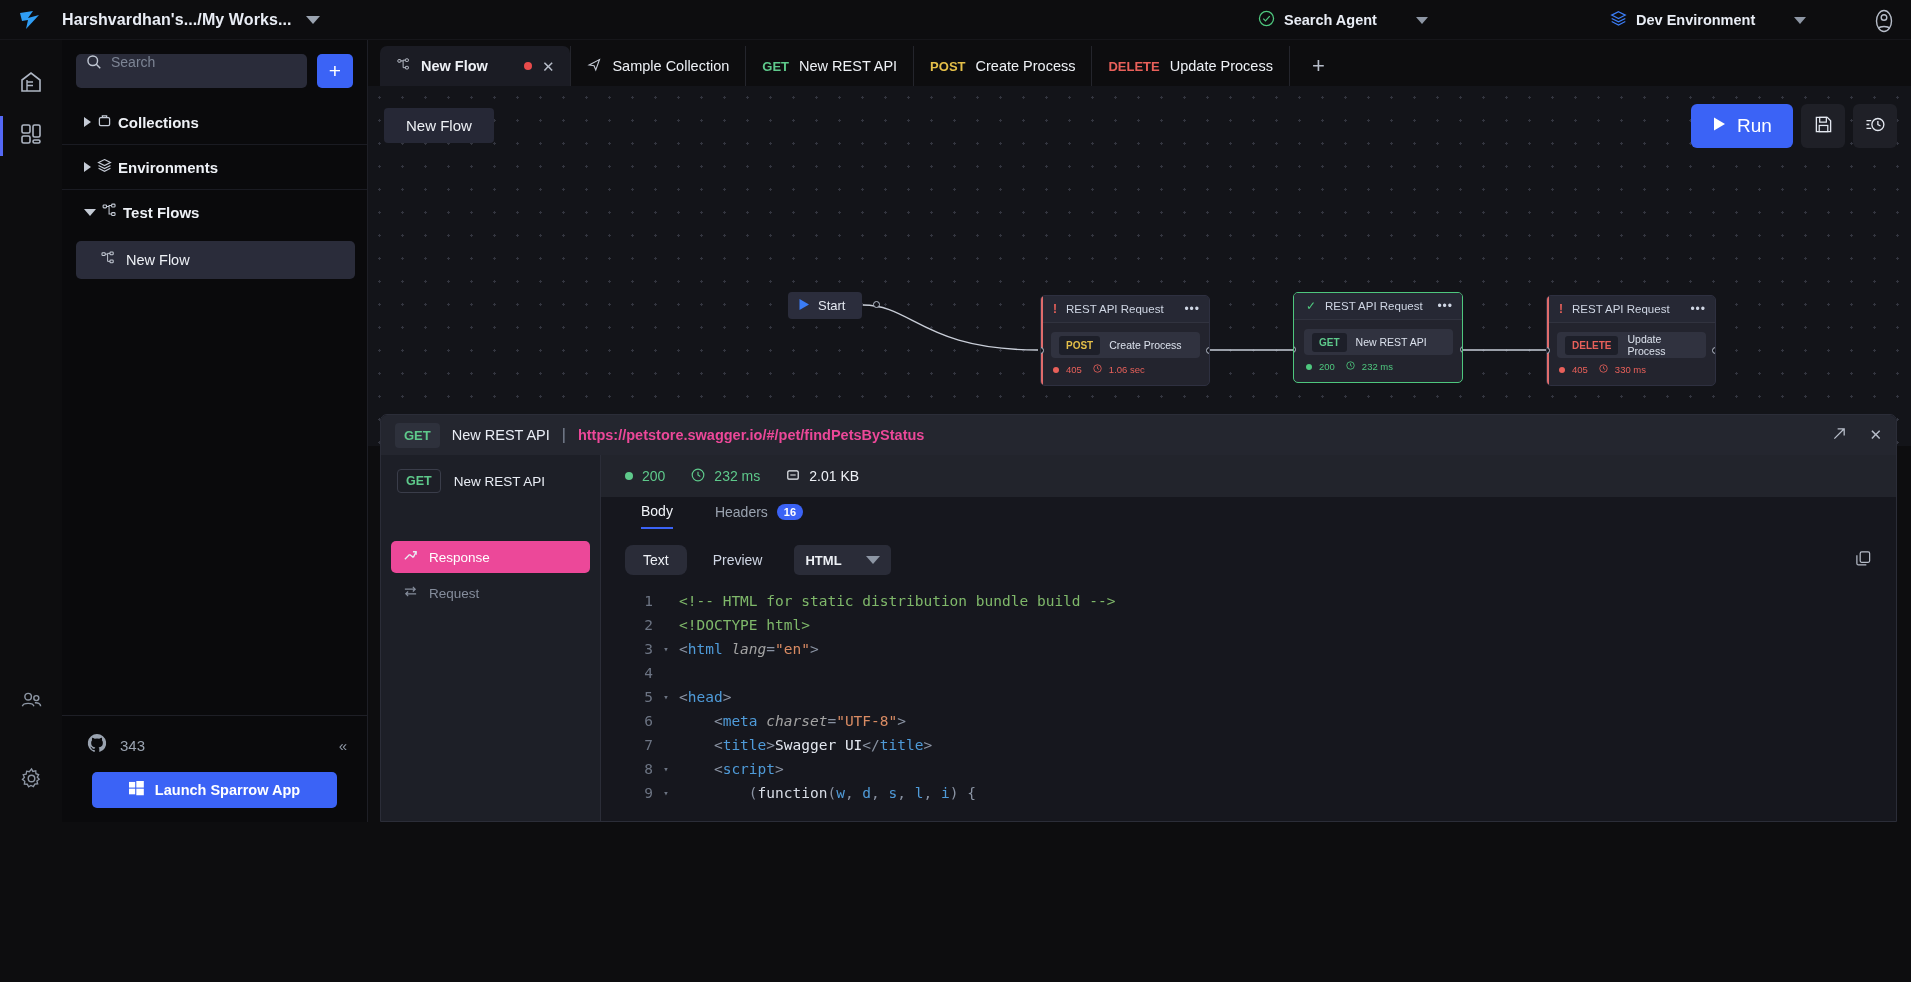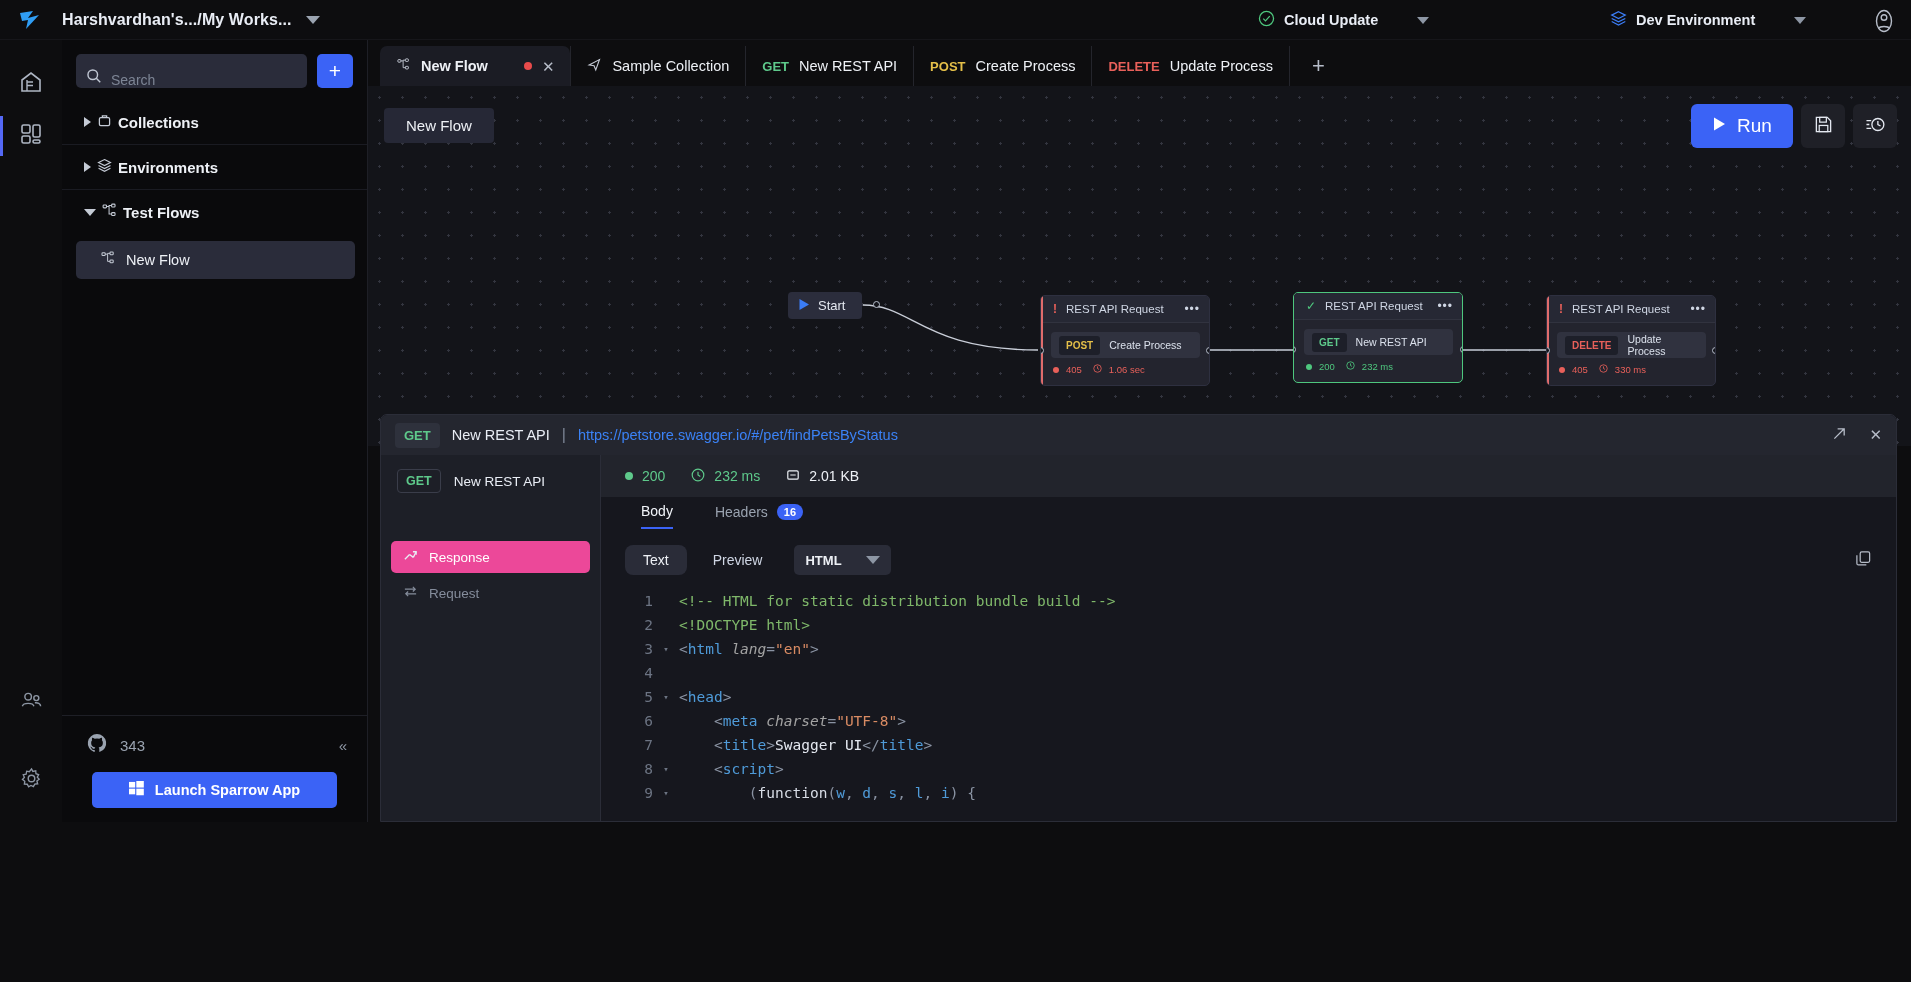"Cloud Update" span.tb-label { text: Cloud Update -> Search Agent }
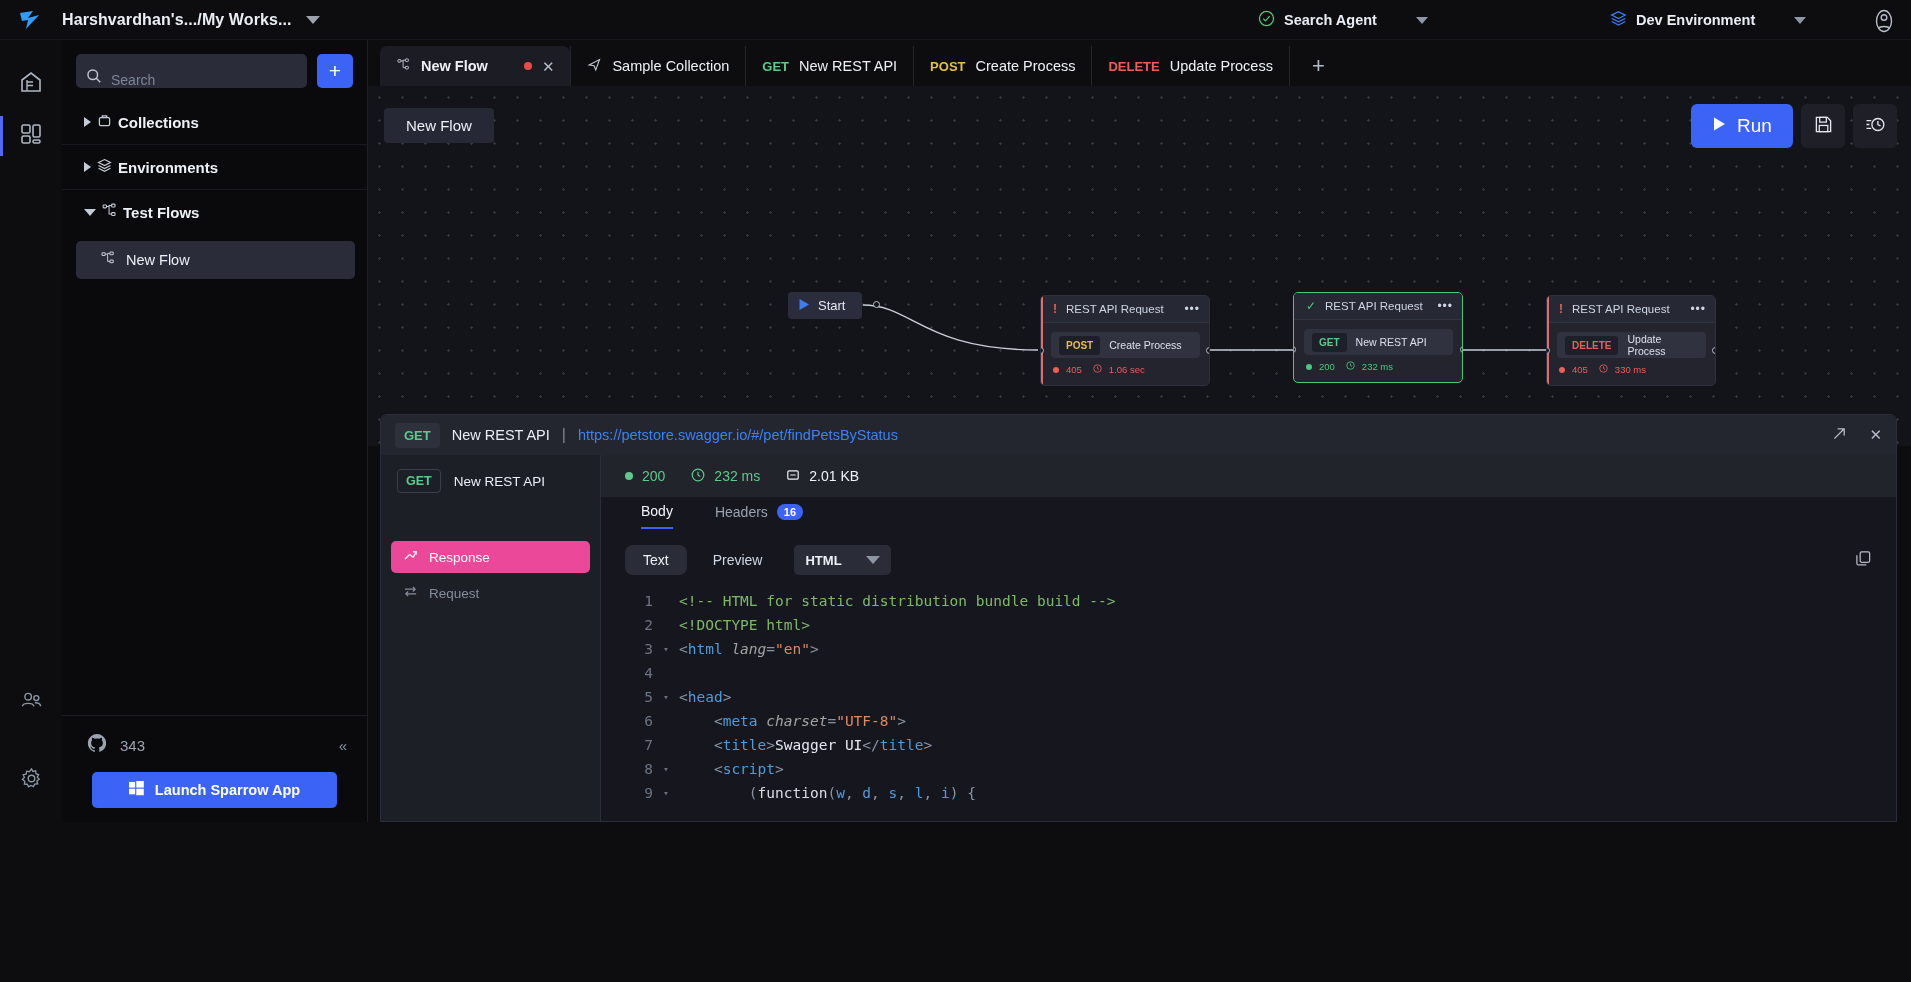"Search" .search-box { align-items: flex-end -> flex-start }
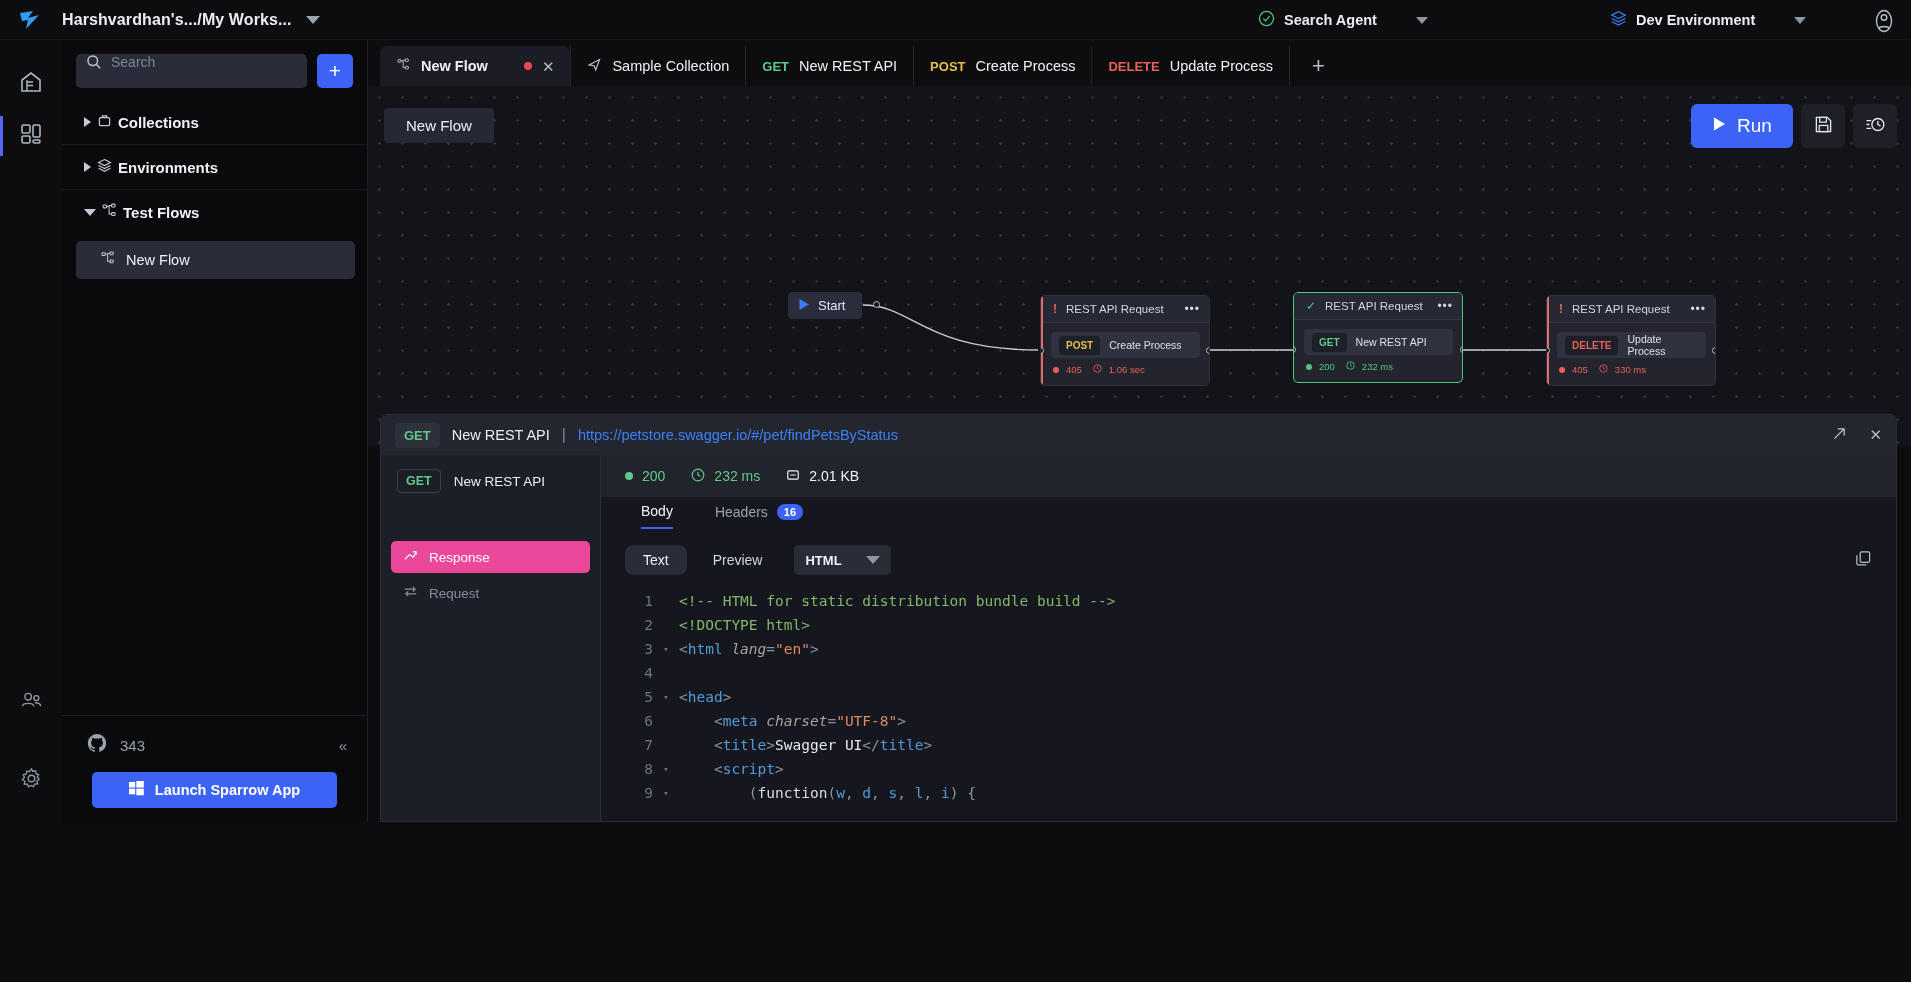"https://petstore.swagger.io/#/pet/findPe" .resp-url { color: #3b82f6 -> #ec4899; font-weight: none -> bold }
